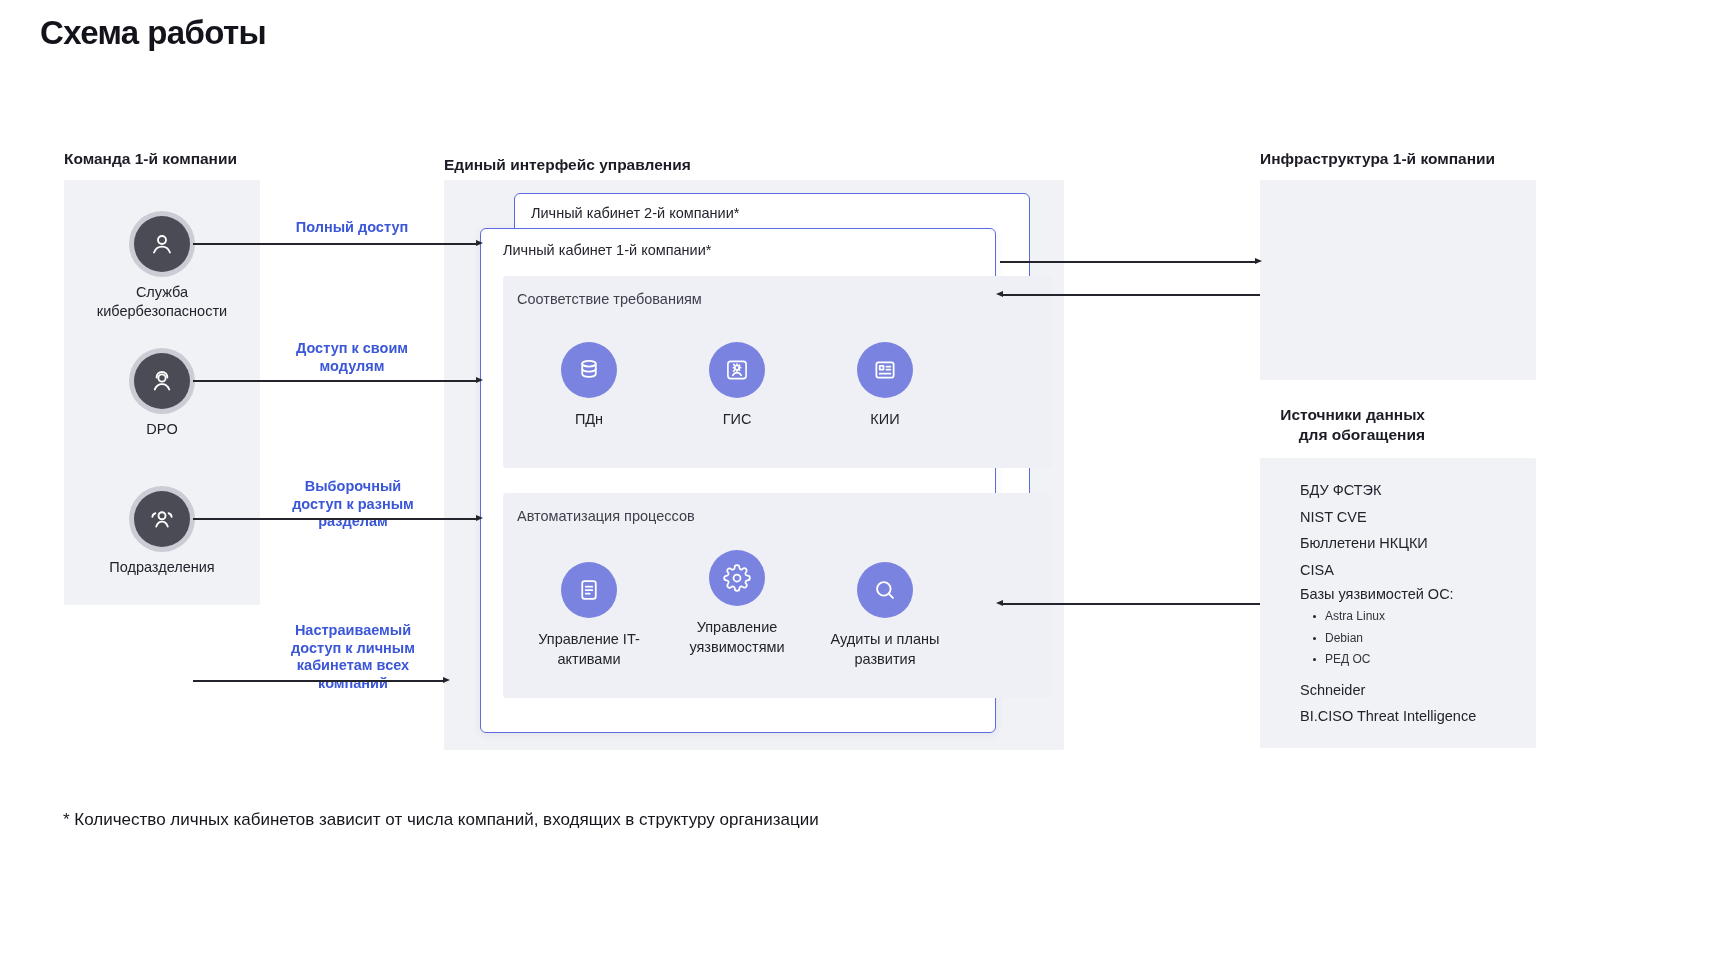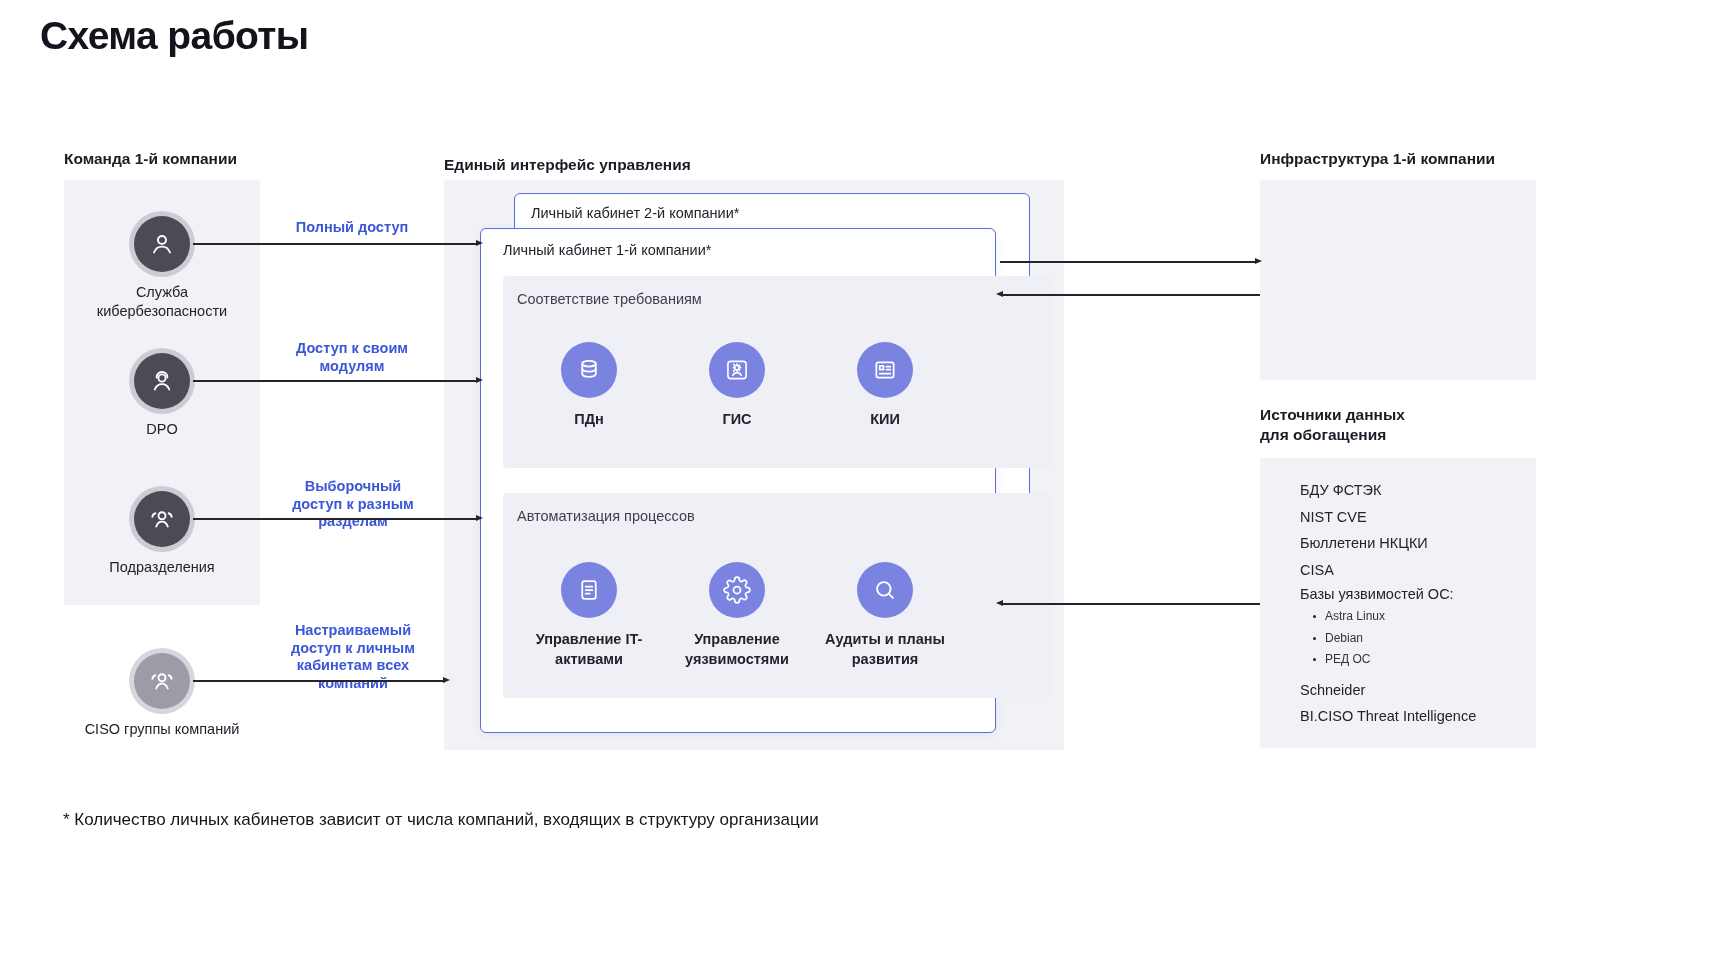"Схема работы" .page-title { font-size: 39px -> 33px }
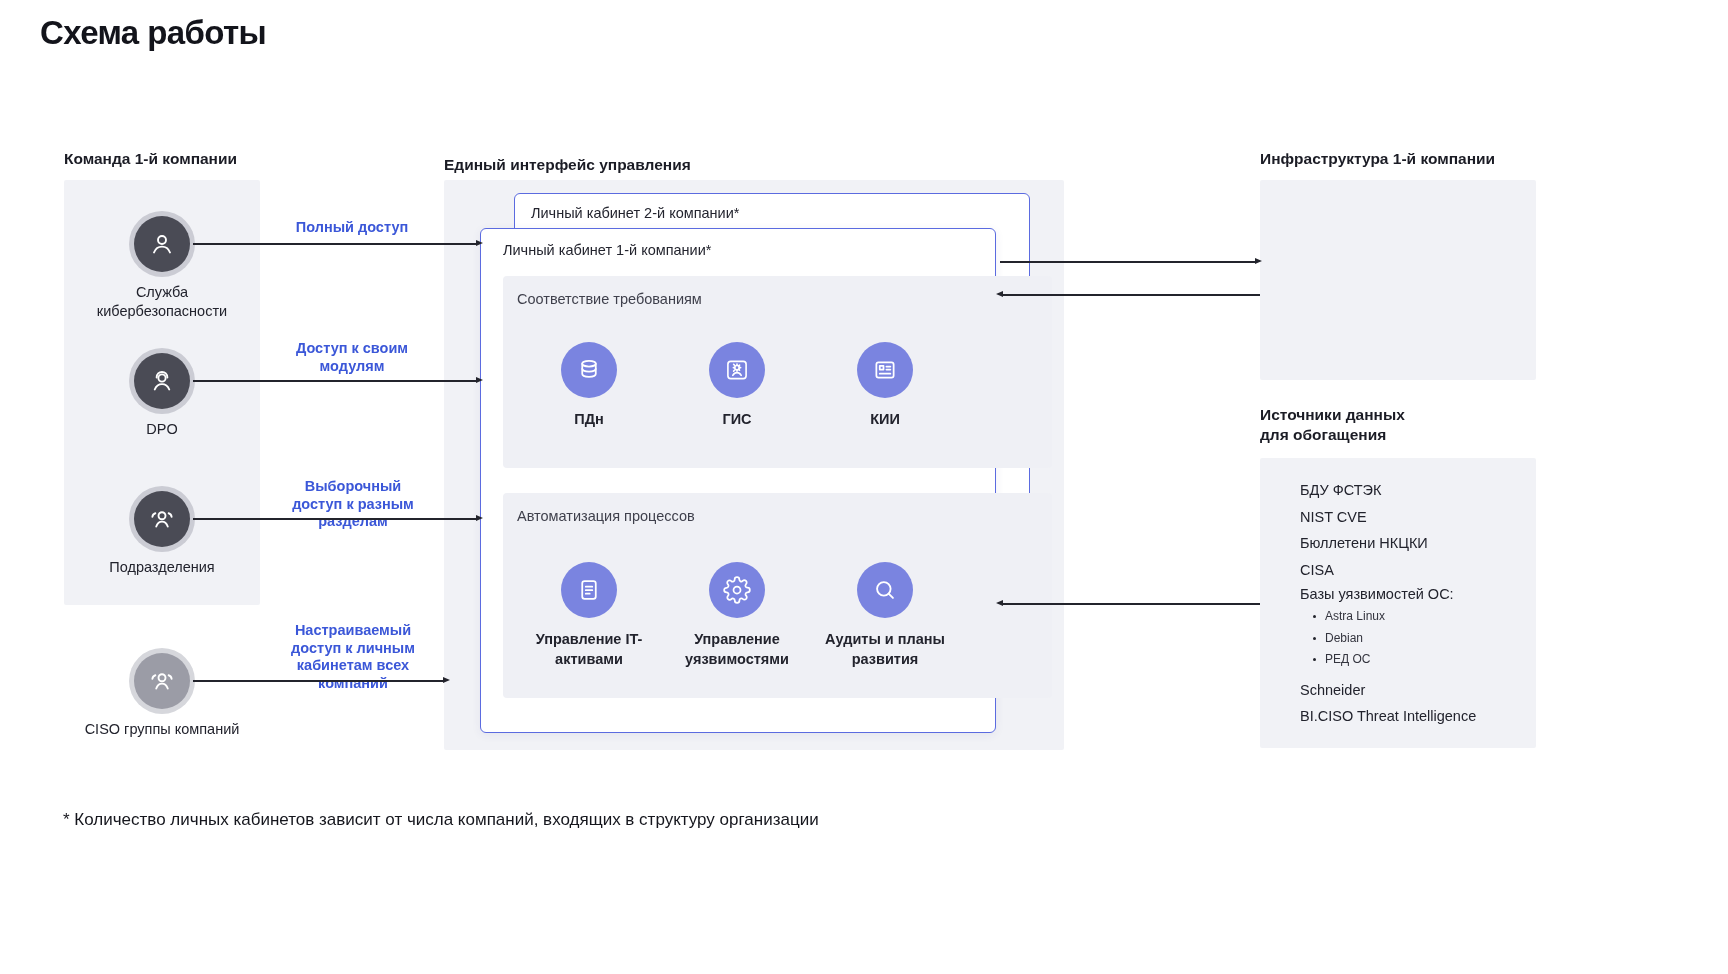"ПДн" .feature-label { font-weight: bold -> none }
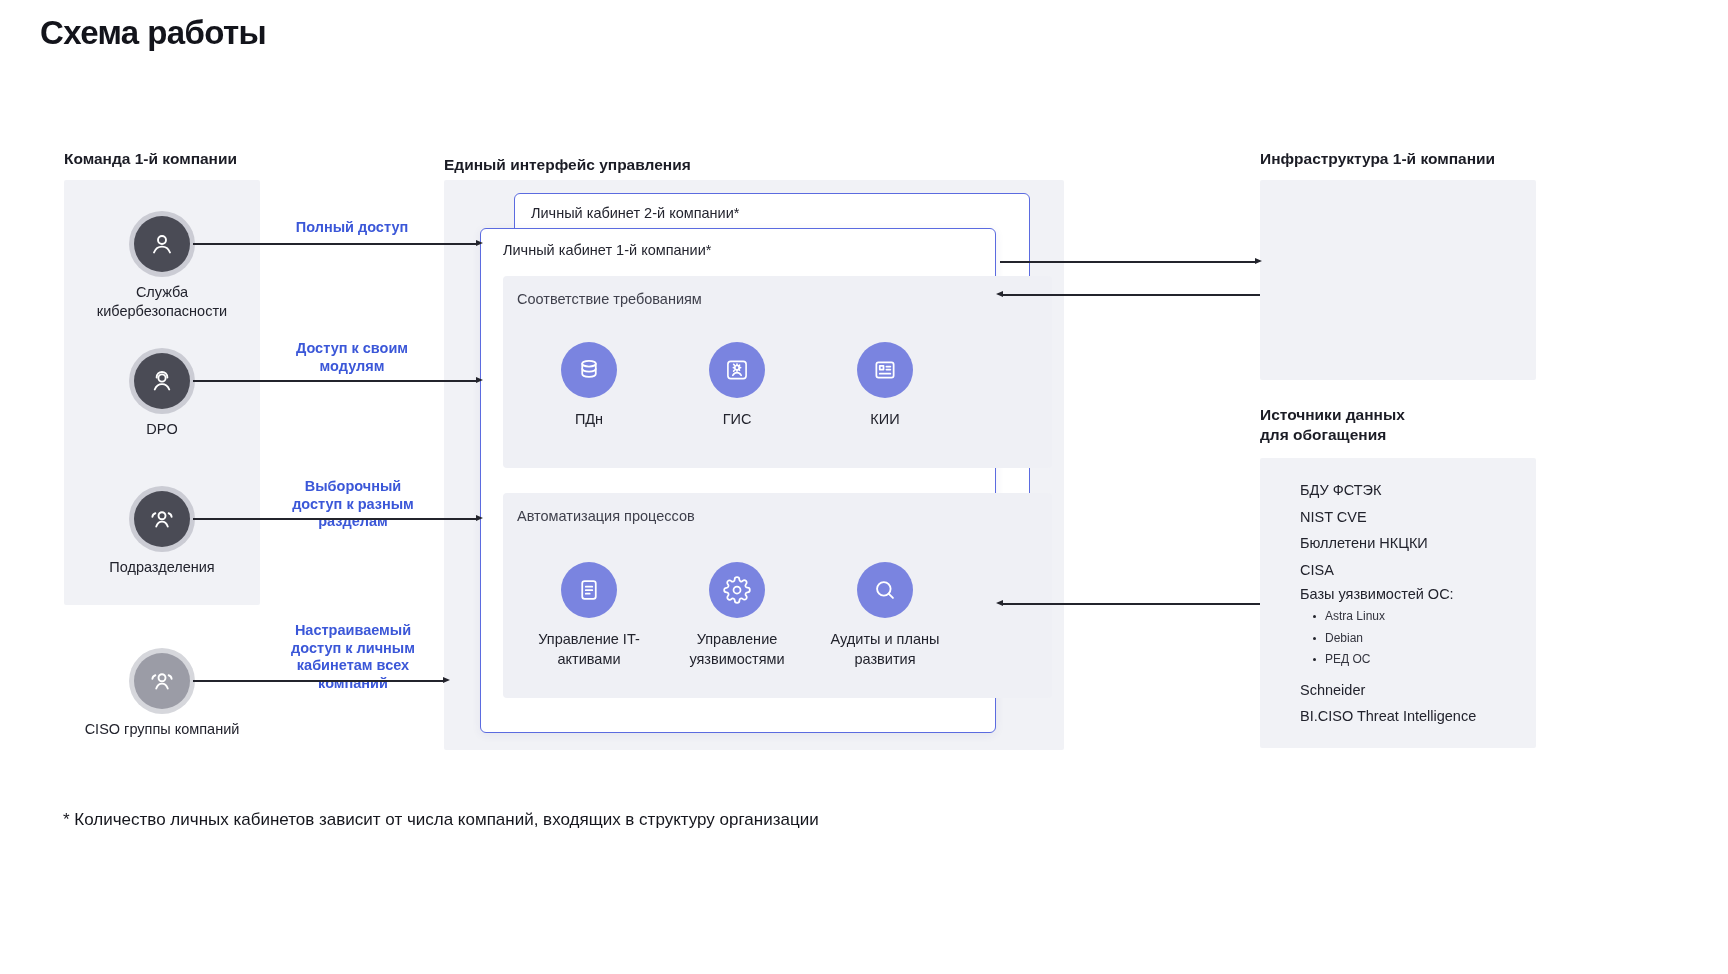"Источники данных для обогащения" .title-sources { text-align: none -> right }
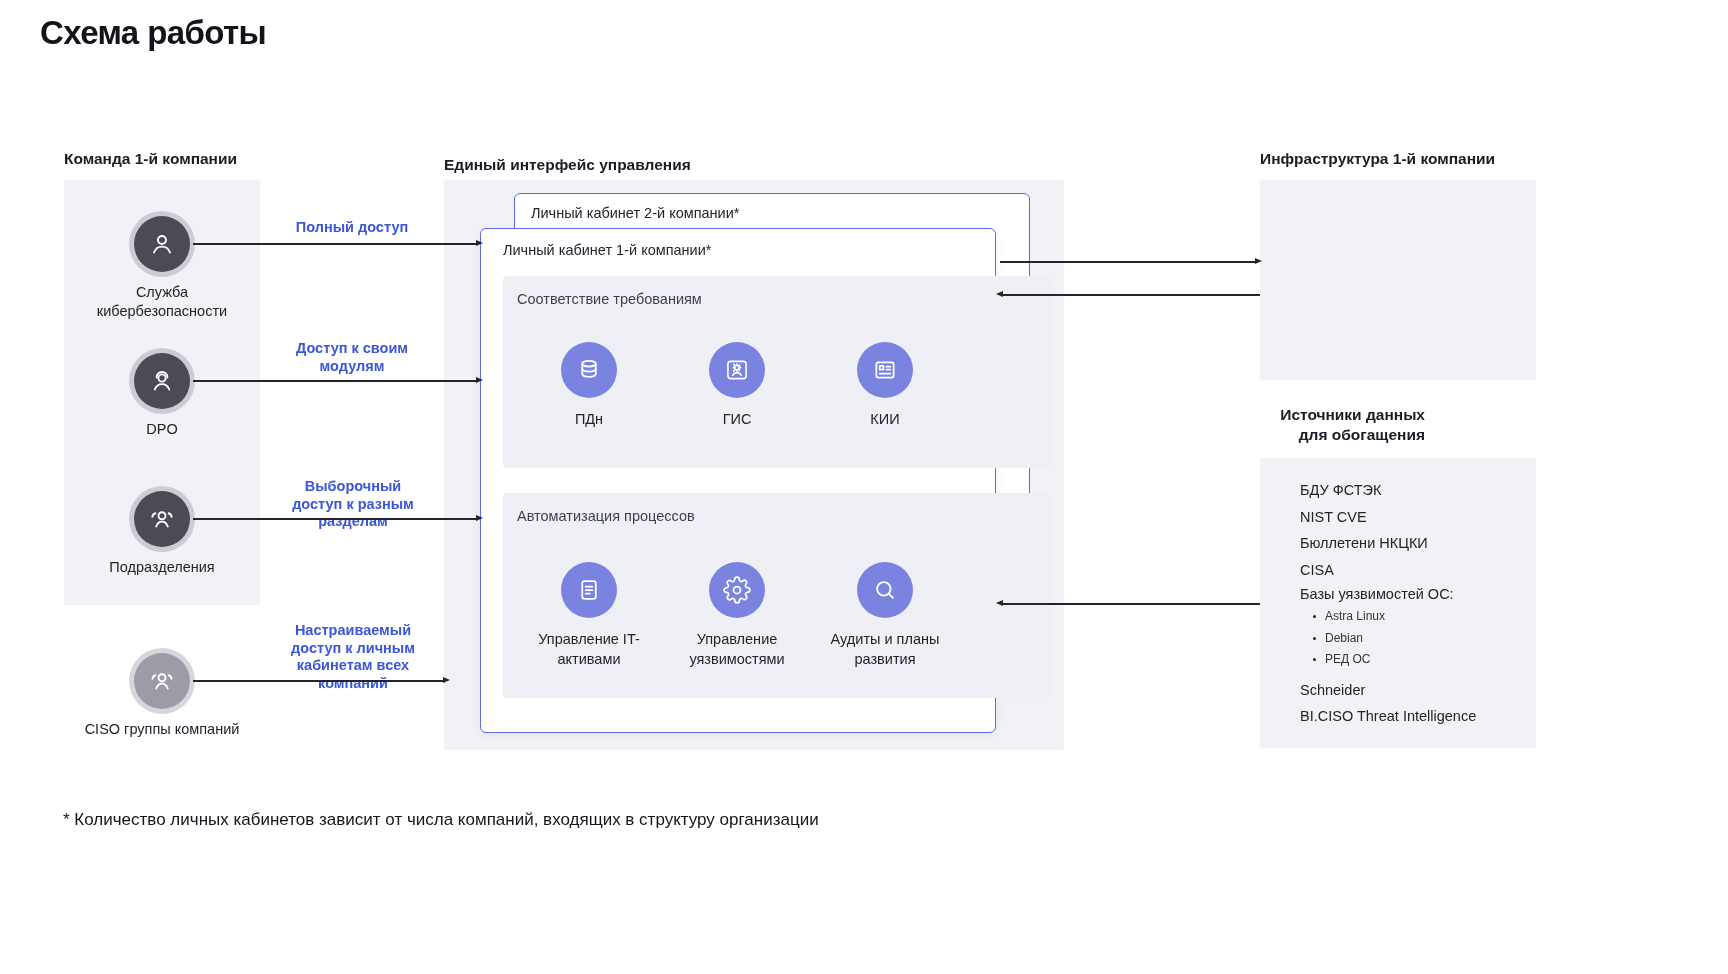"Управление уязвимостями" div.feature { top: 69px -> 57px }
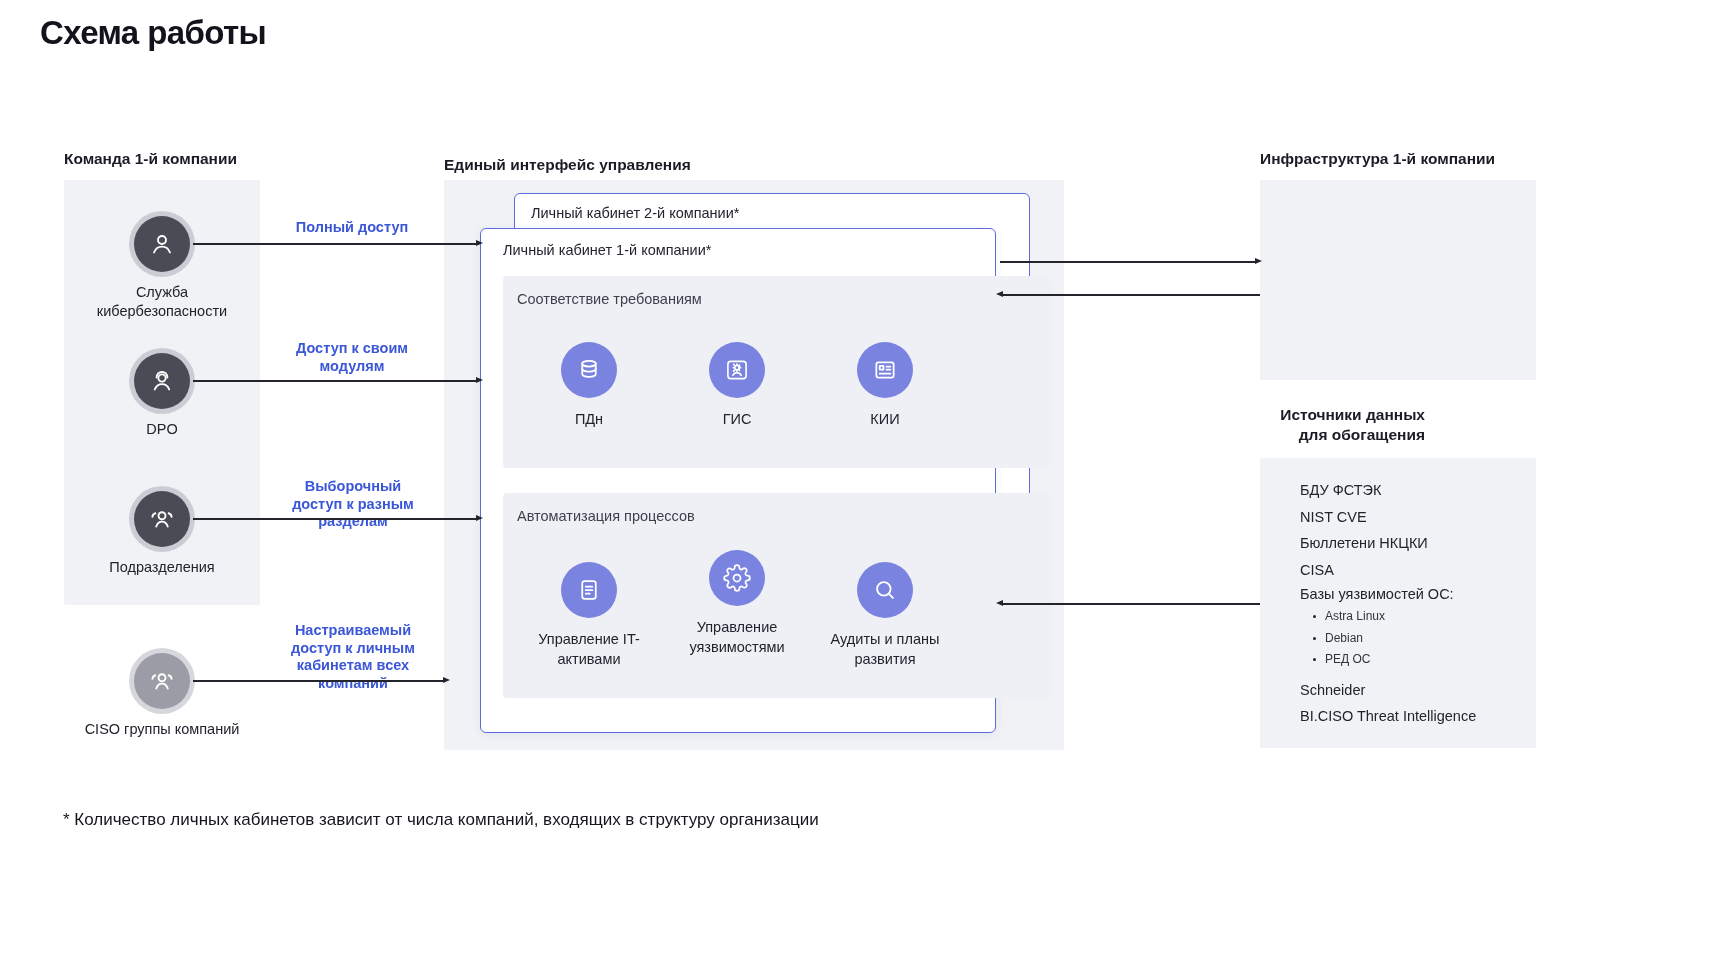"CISO группы компаний" div.member { html: <div> <div> <svg> <circle></circle> <path></path> <path></path> </svg> </div> <div>CISO группы компаний</div> </div> -> none }
